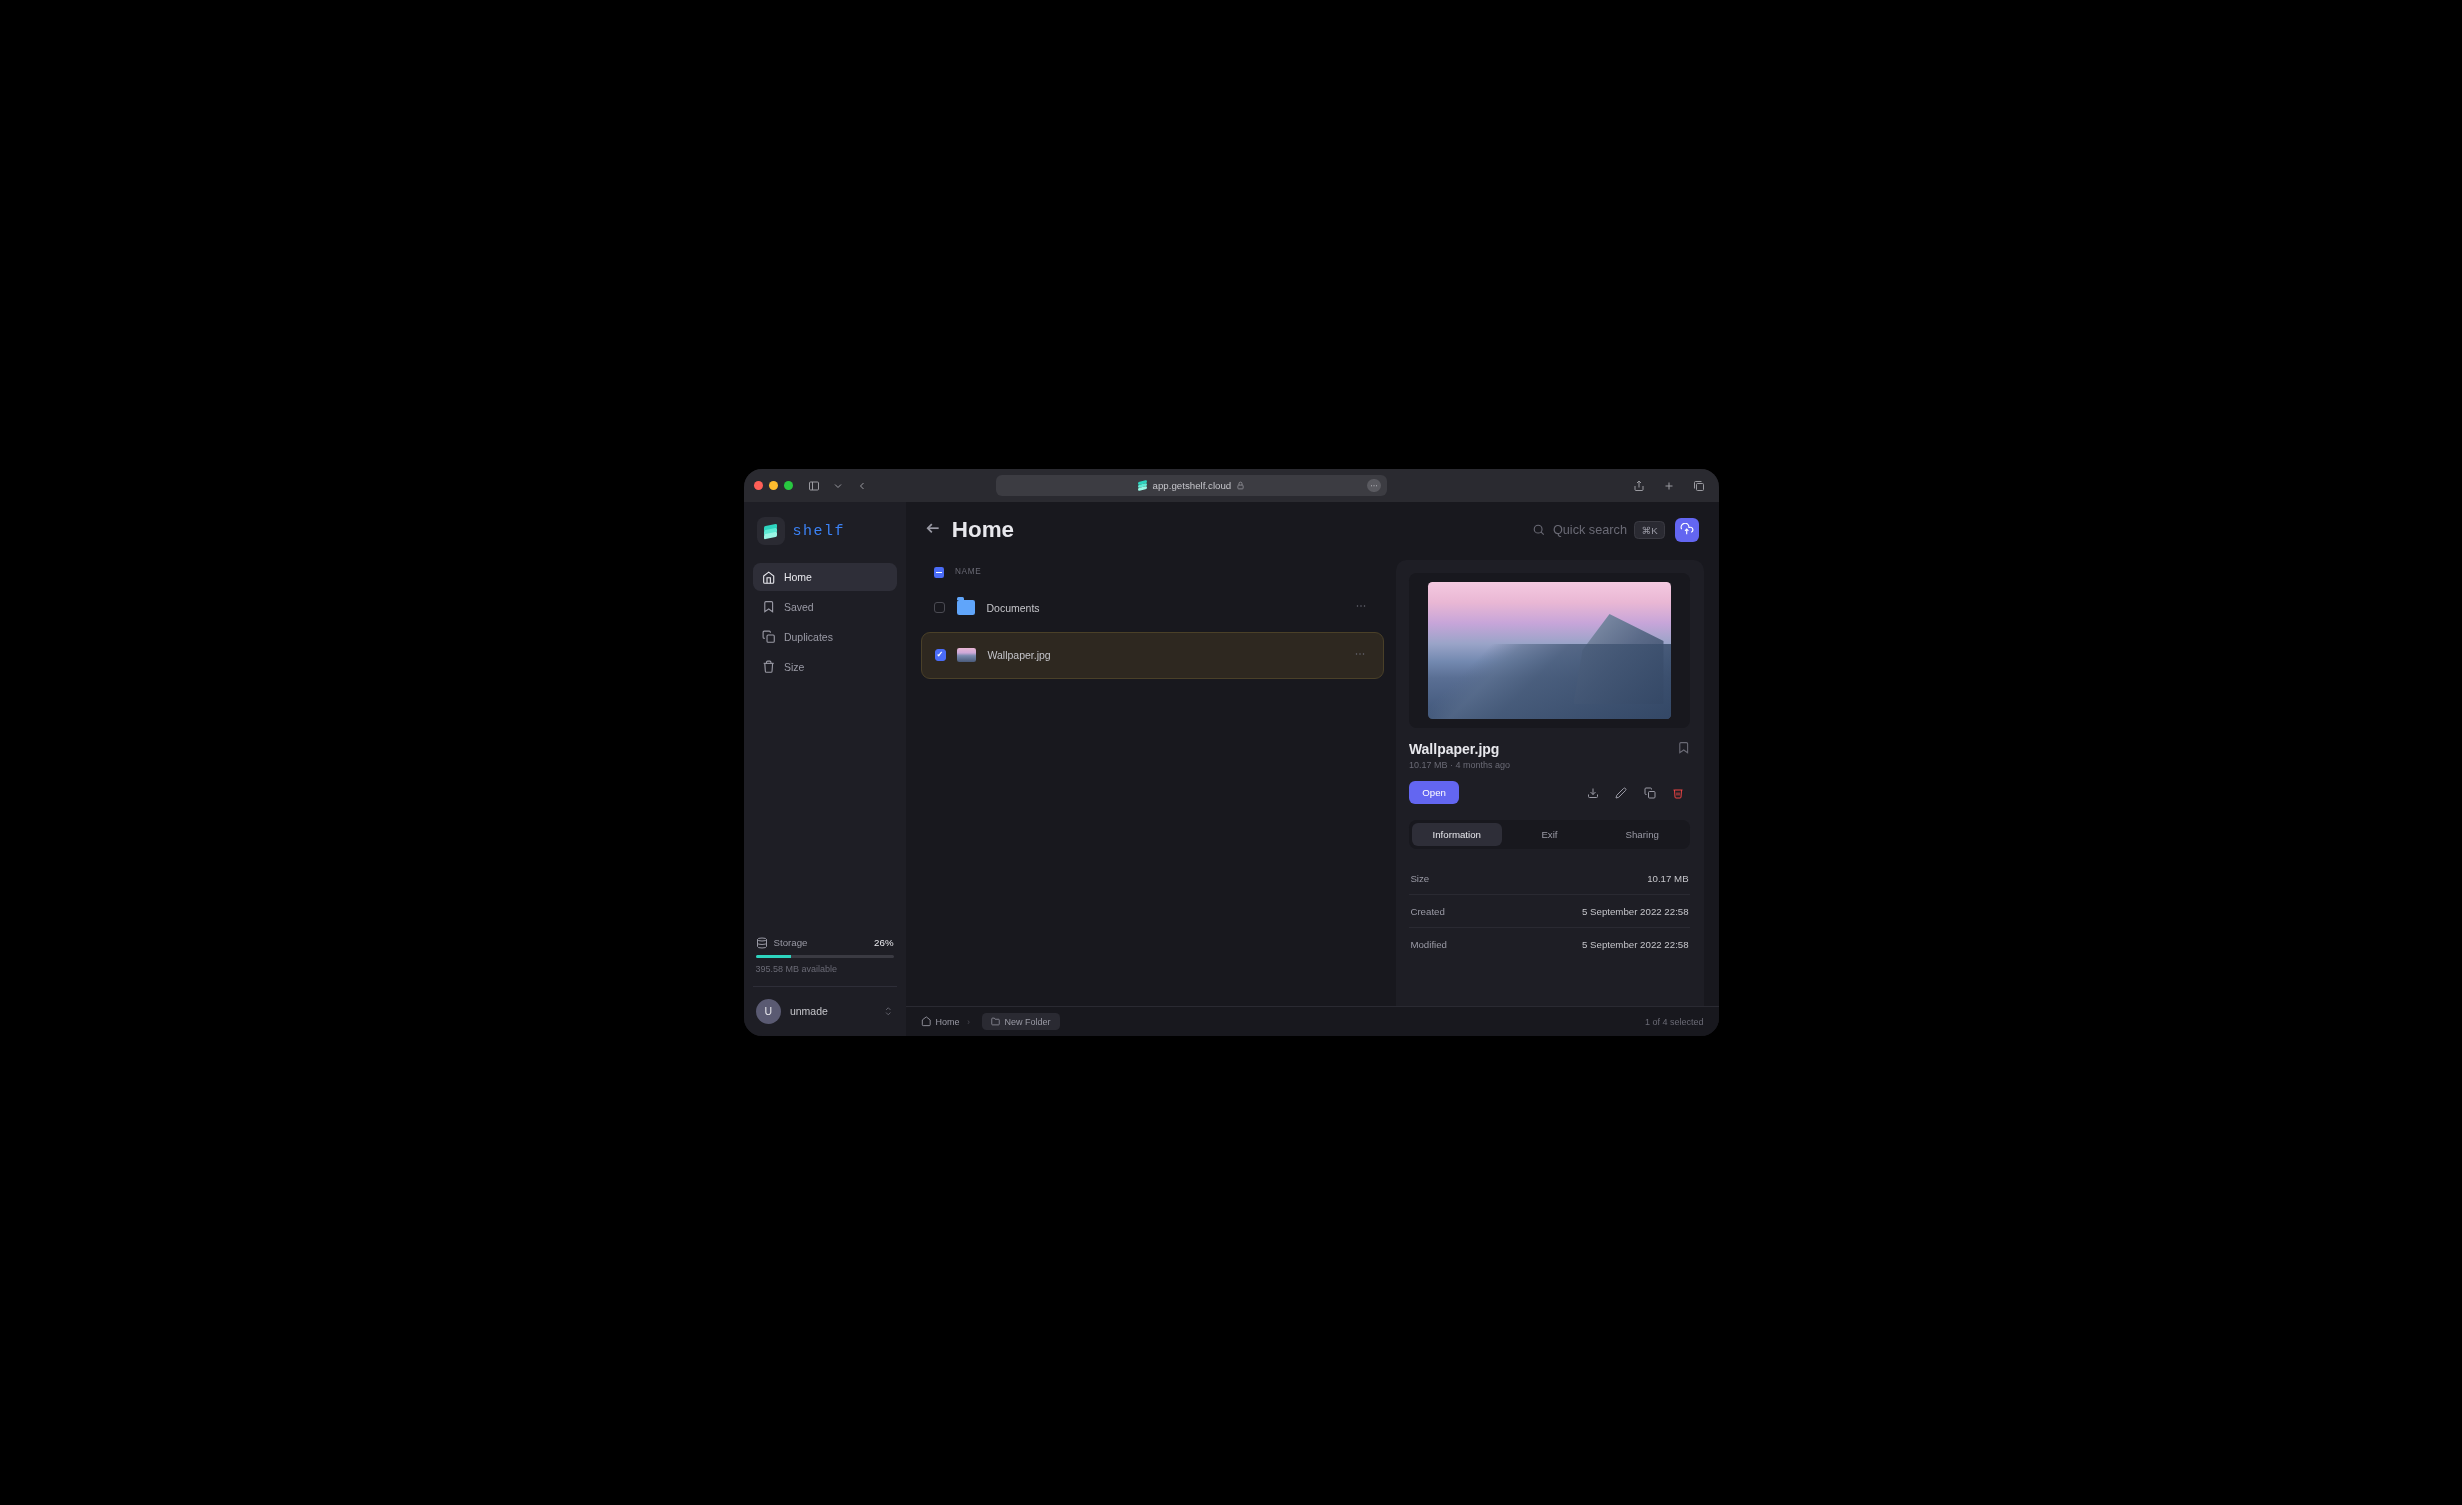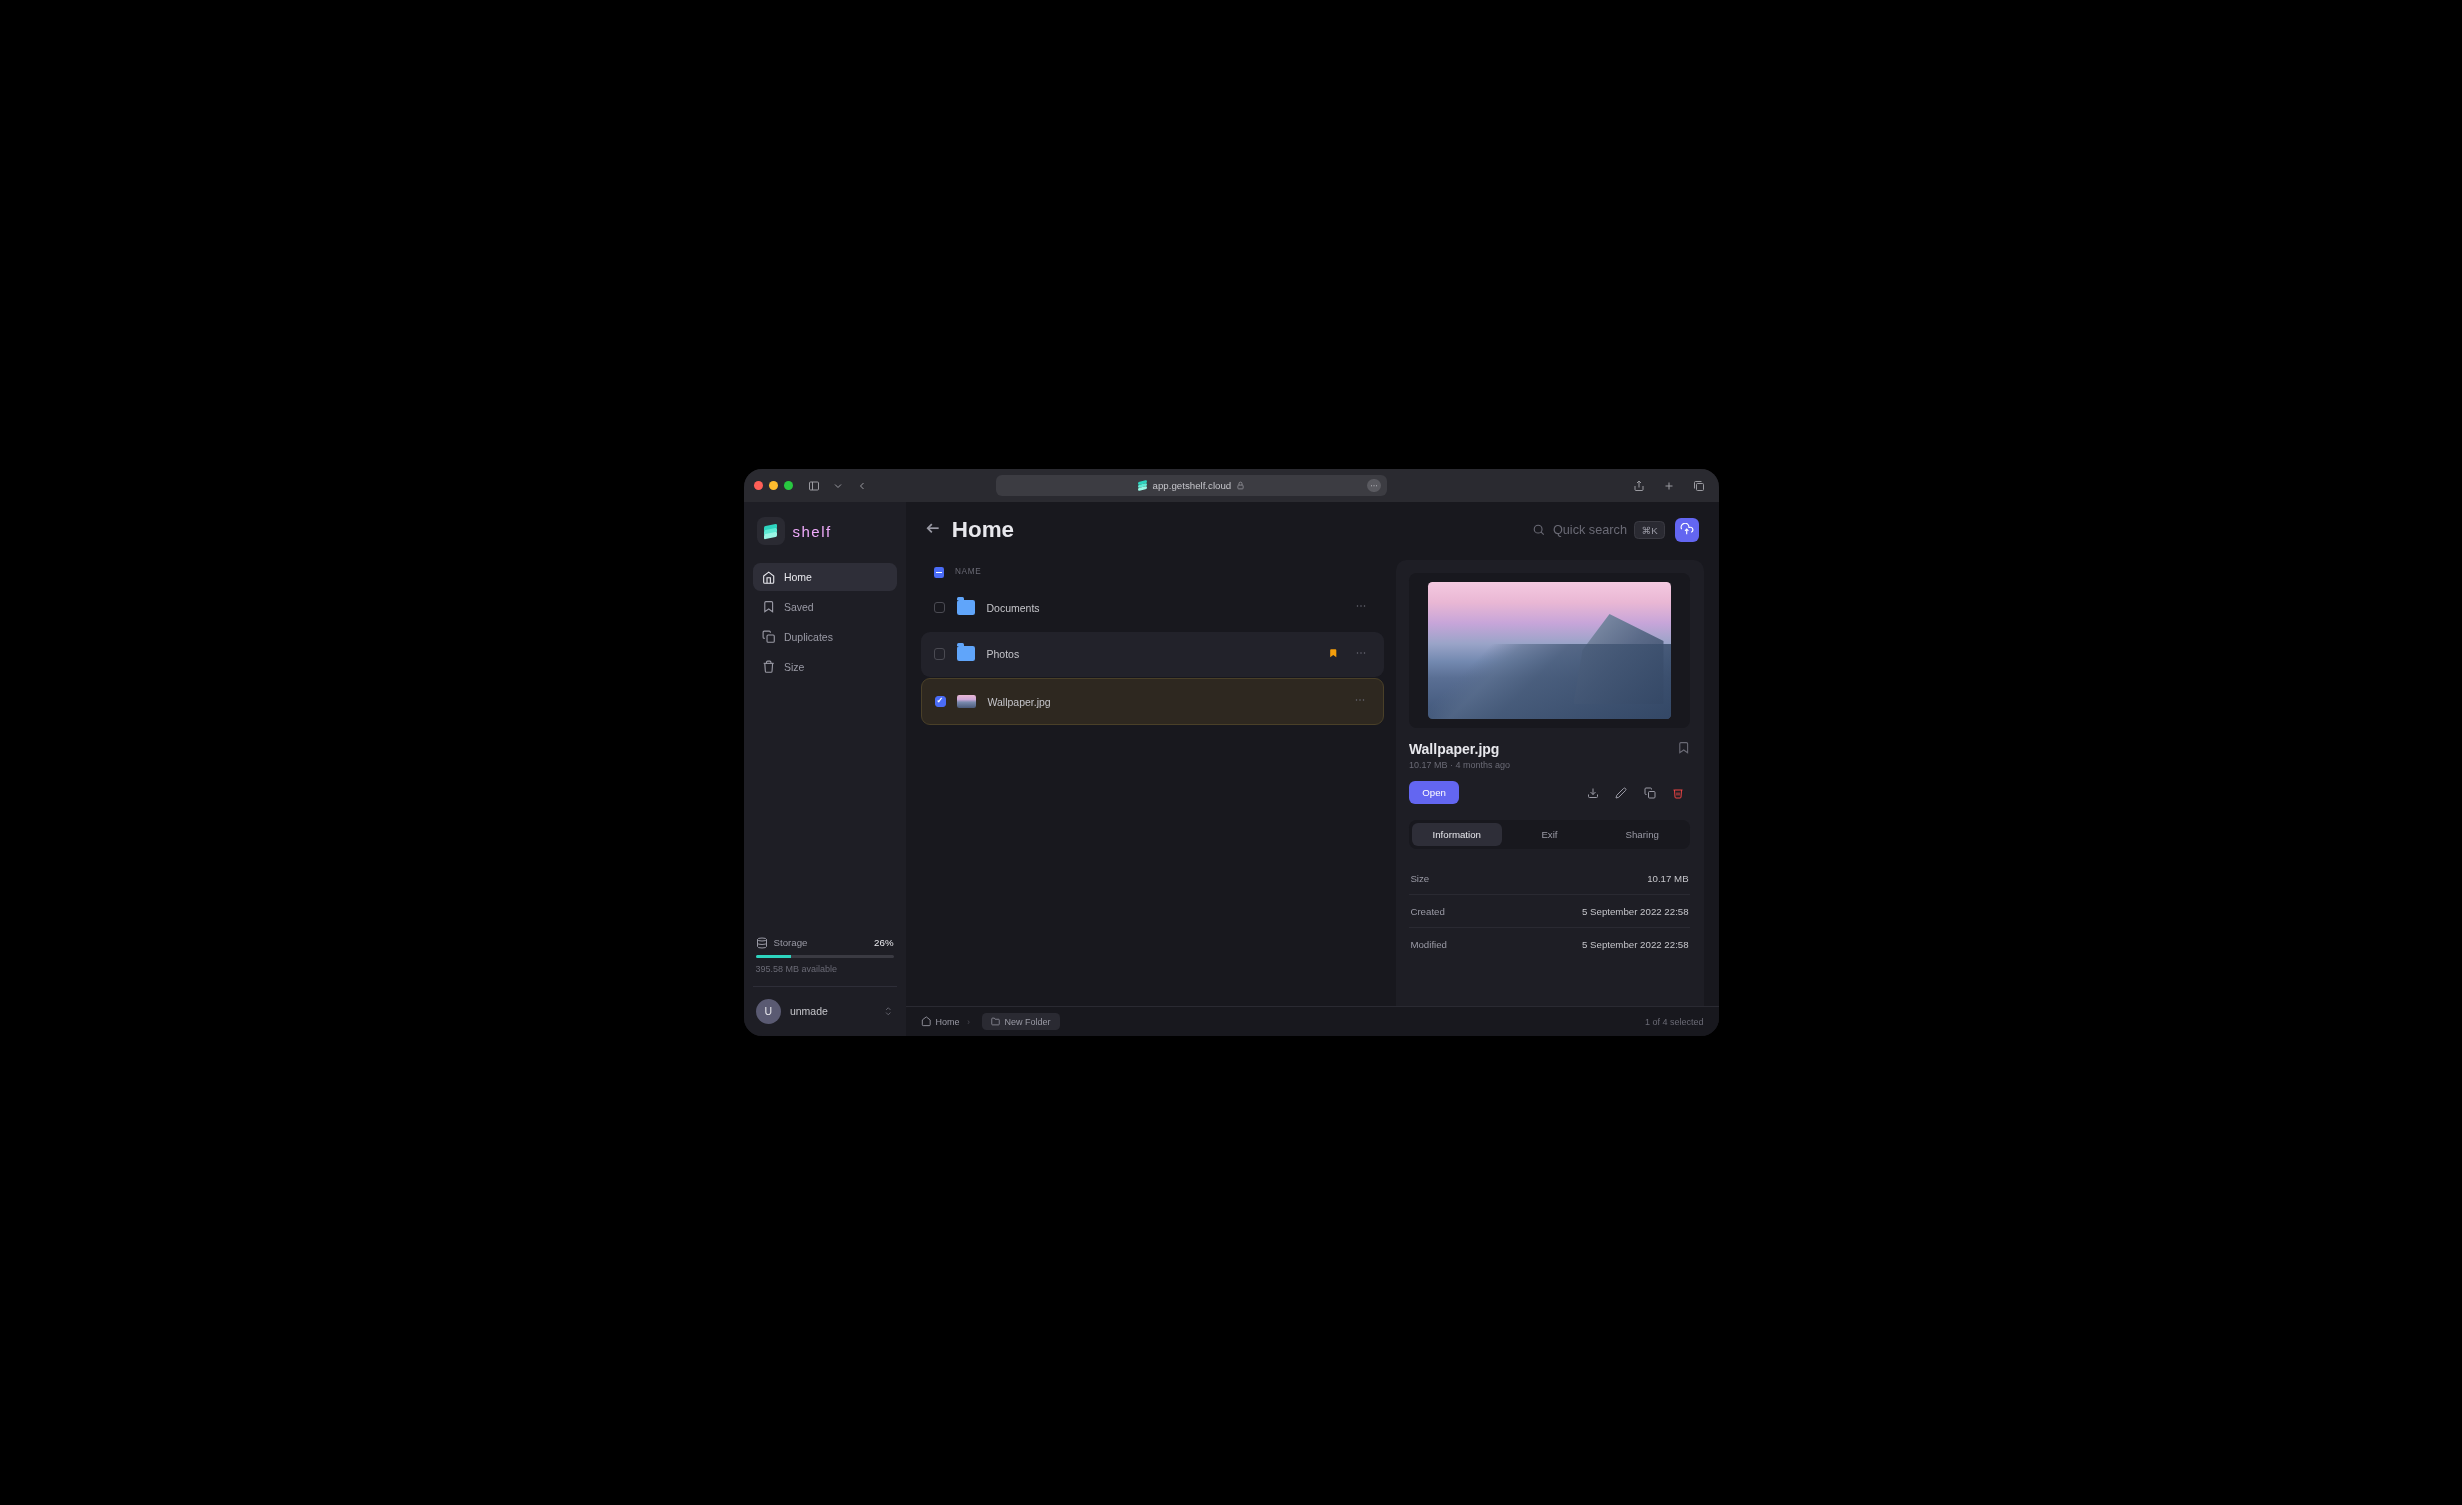"shelf" .logo-text { color: #f0abfc -> #3b82f6; font-family: Liberation Sans, sans-serif -> Liberation Mono, monospace }
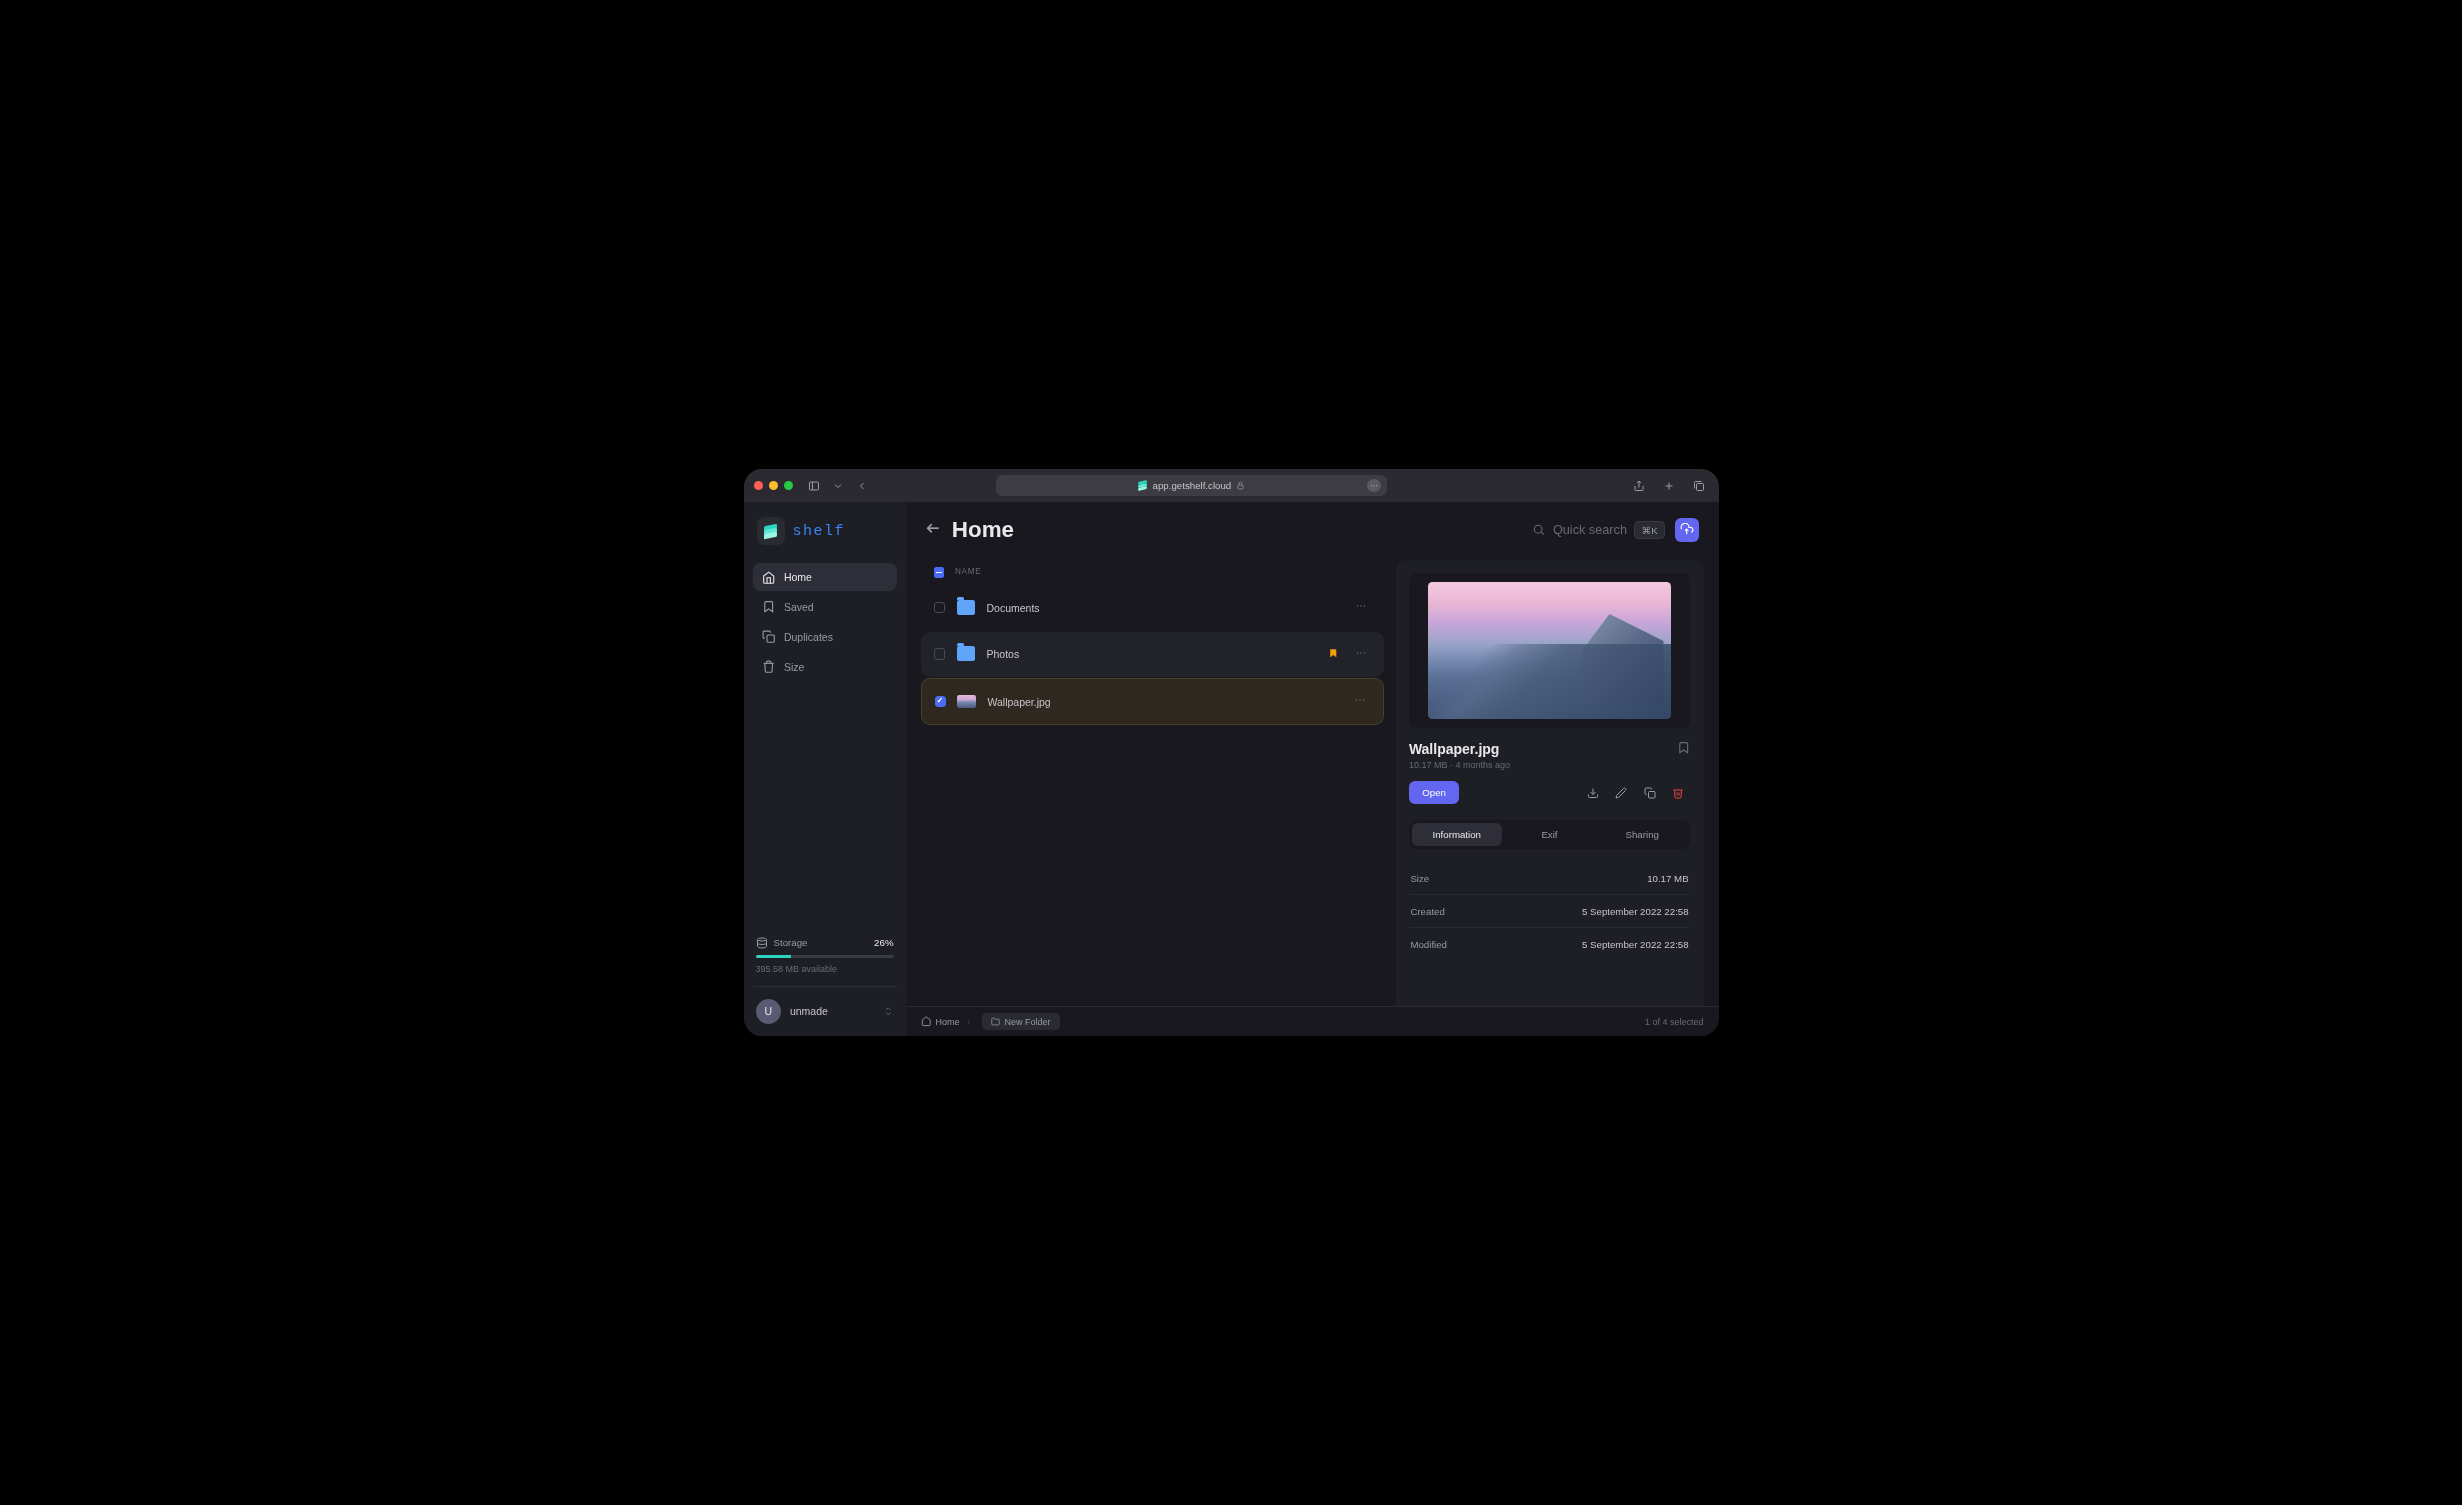"Photos" div.file-row { html: <div> <div></div> <div> <div></div> </div> <span>Photos</span> <span><svg> <path></path> </svg></span> <div><svg> <circle></circle> <circle></circle> <circle></circle> </svg></div> </div> -> none }
